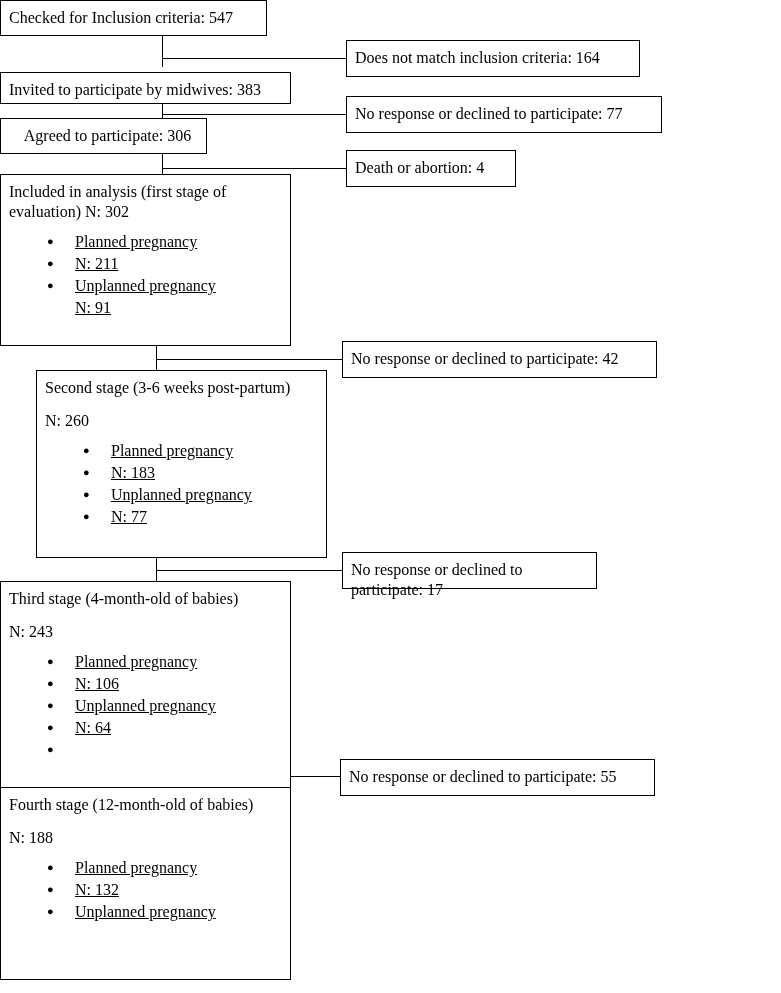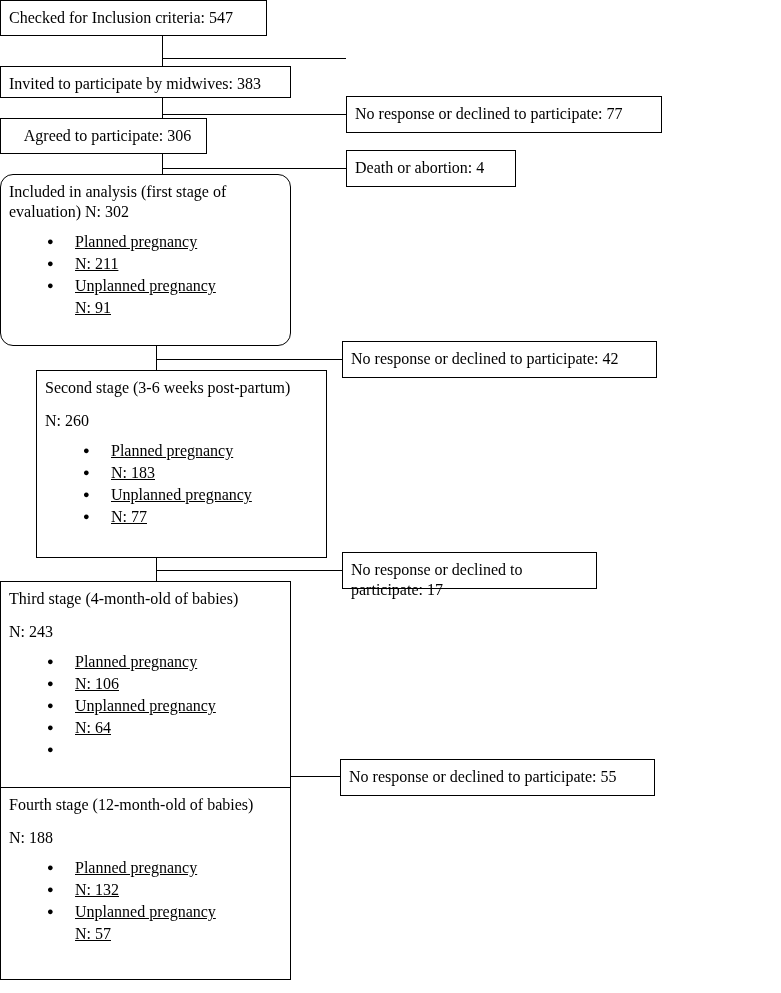"Does not match inclusion criteria:" div.box { html: none -> <div> <div> <span>Does not match inclusion criteria: 164</span> </div> </div> }
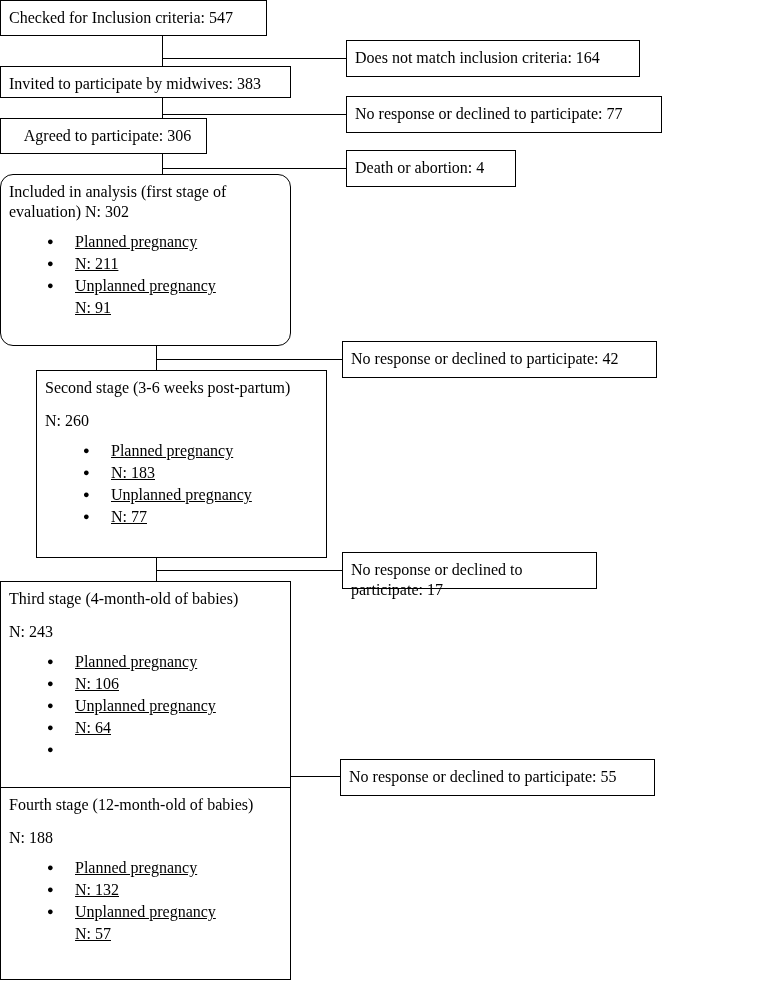"Invited to participate by midwives:" div.box { top: 66px -> 72px }
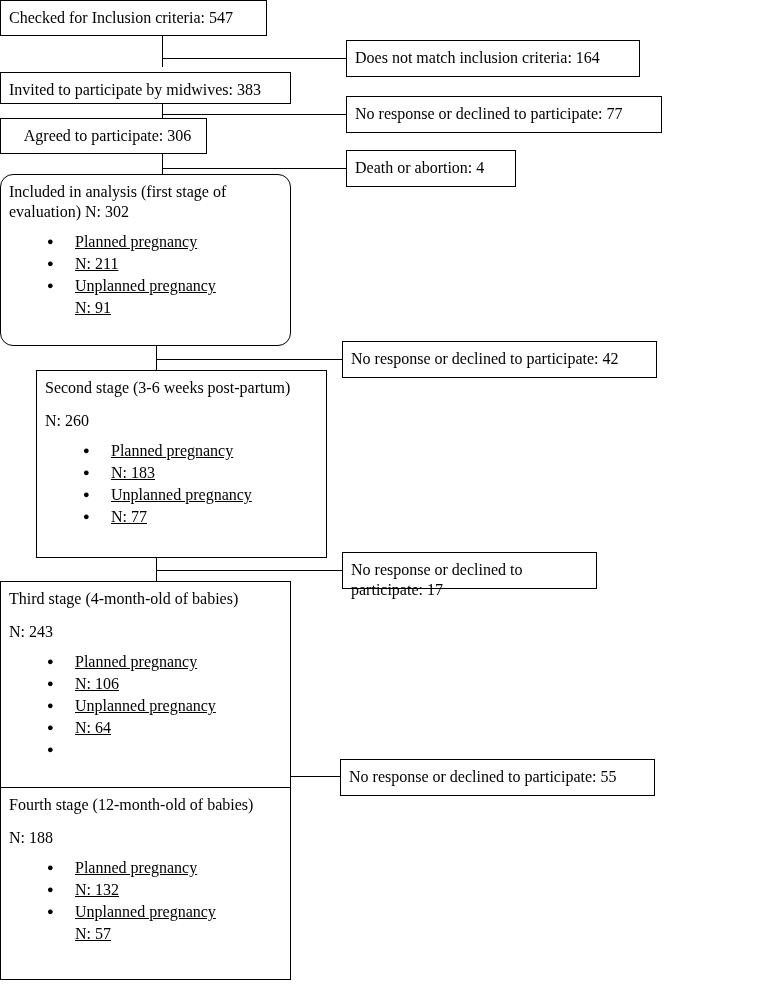"Included in analysis (first stage" div.box { border-radius: 13px -> none }
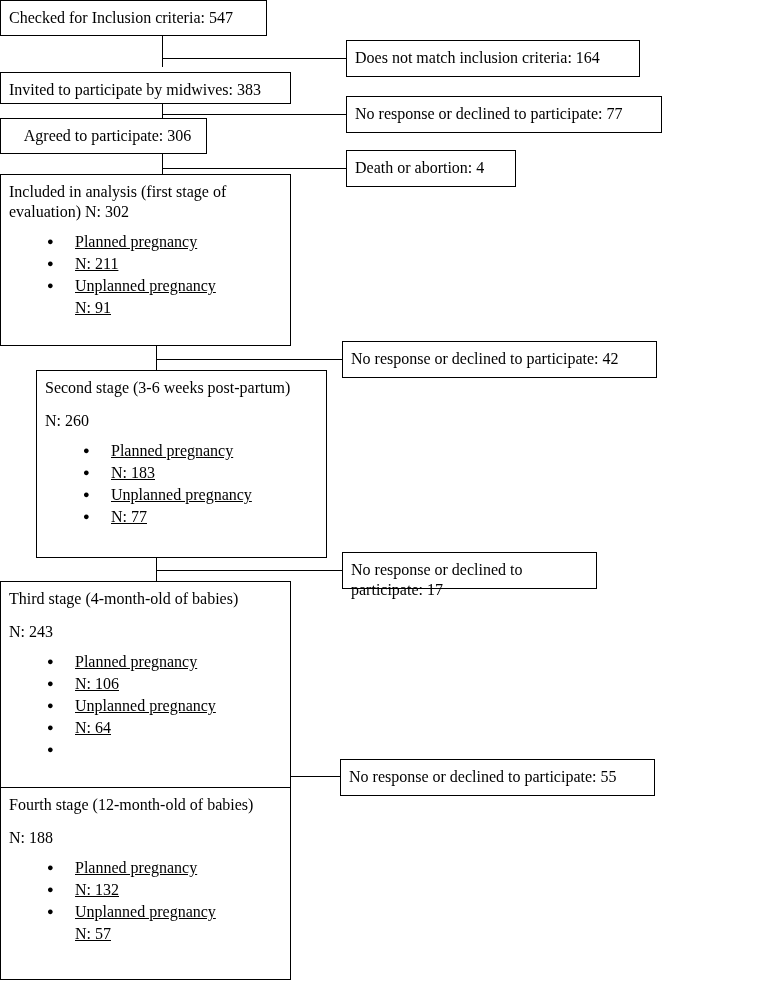"N: 57" li.plain { html: <li>N: 57</li> -> none }
